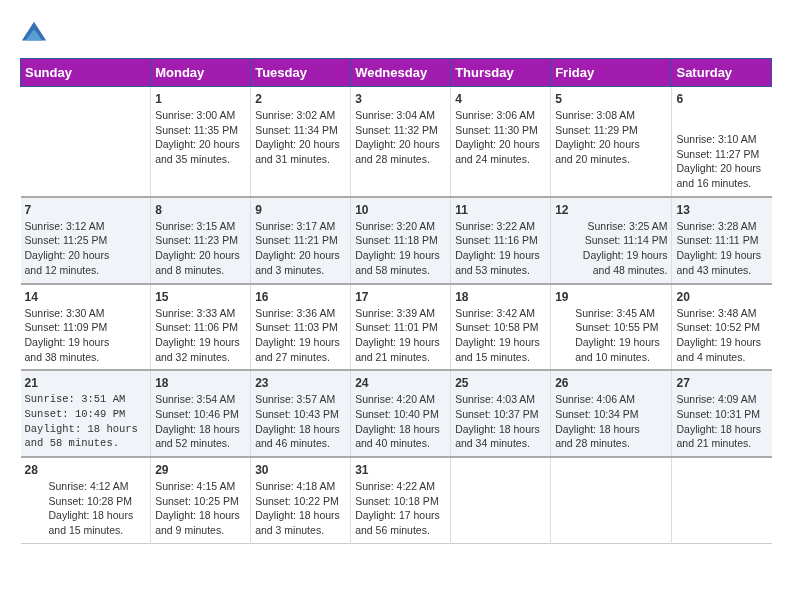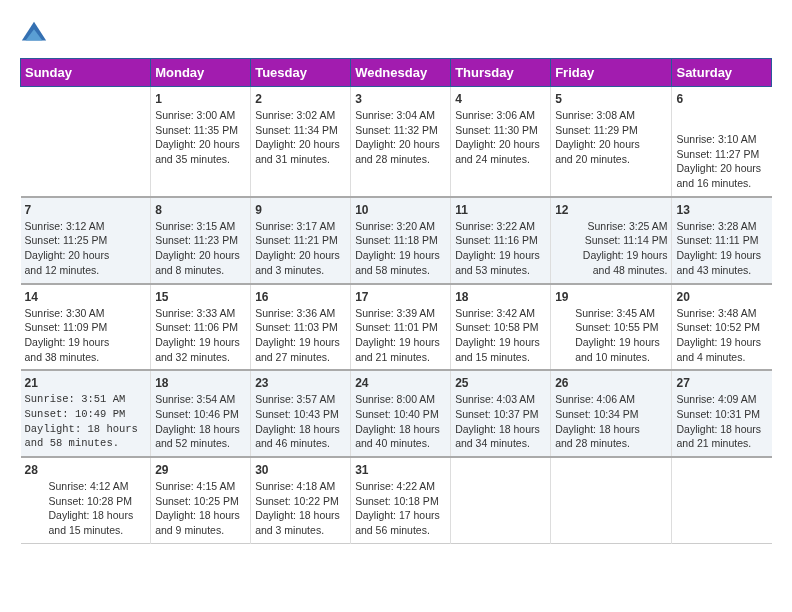"Sunrise: 8:00 AM" div.day-info { text: 8:00 -> 4:20 }
